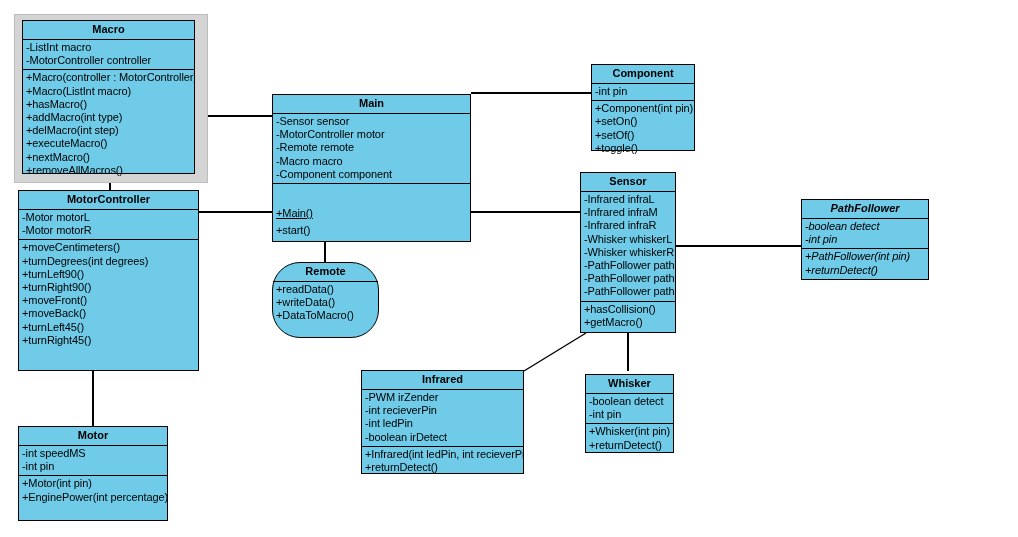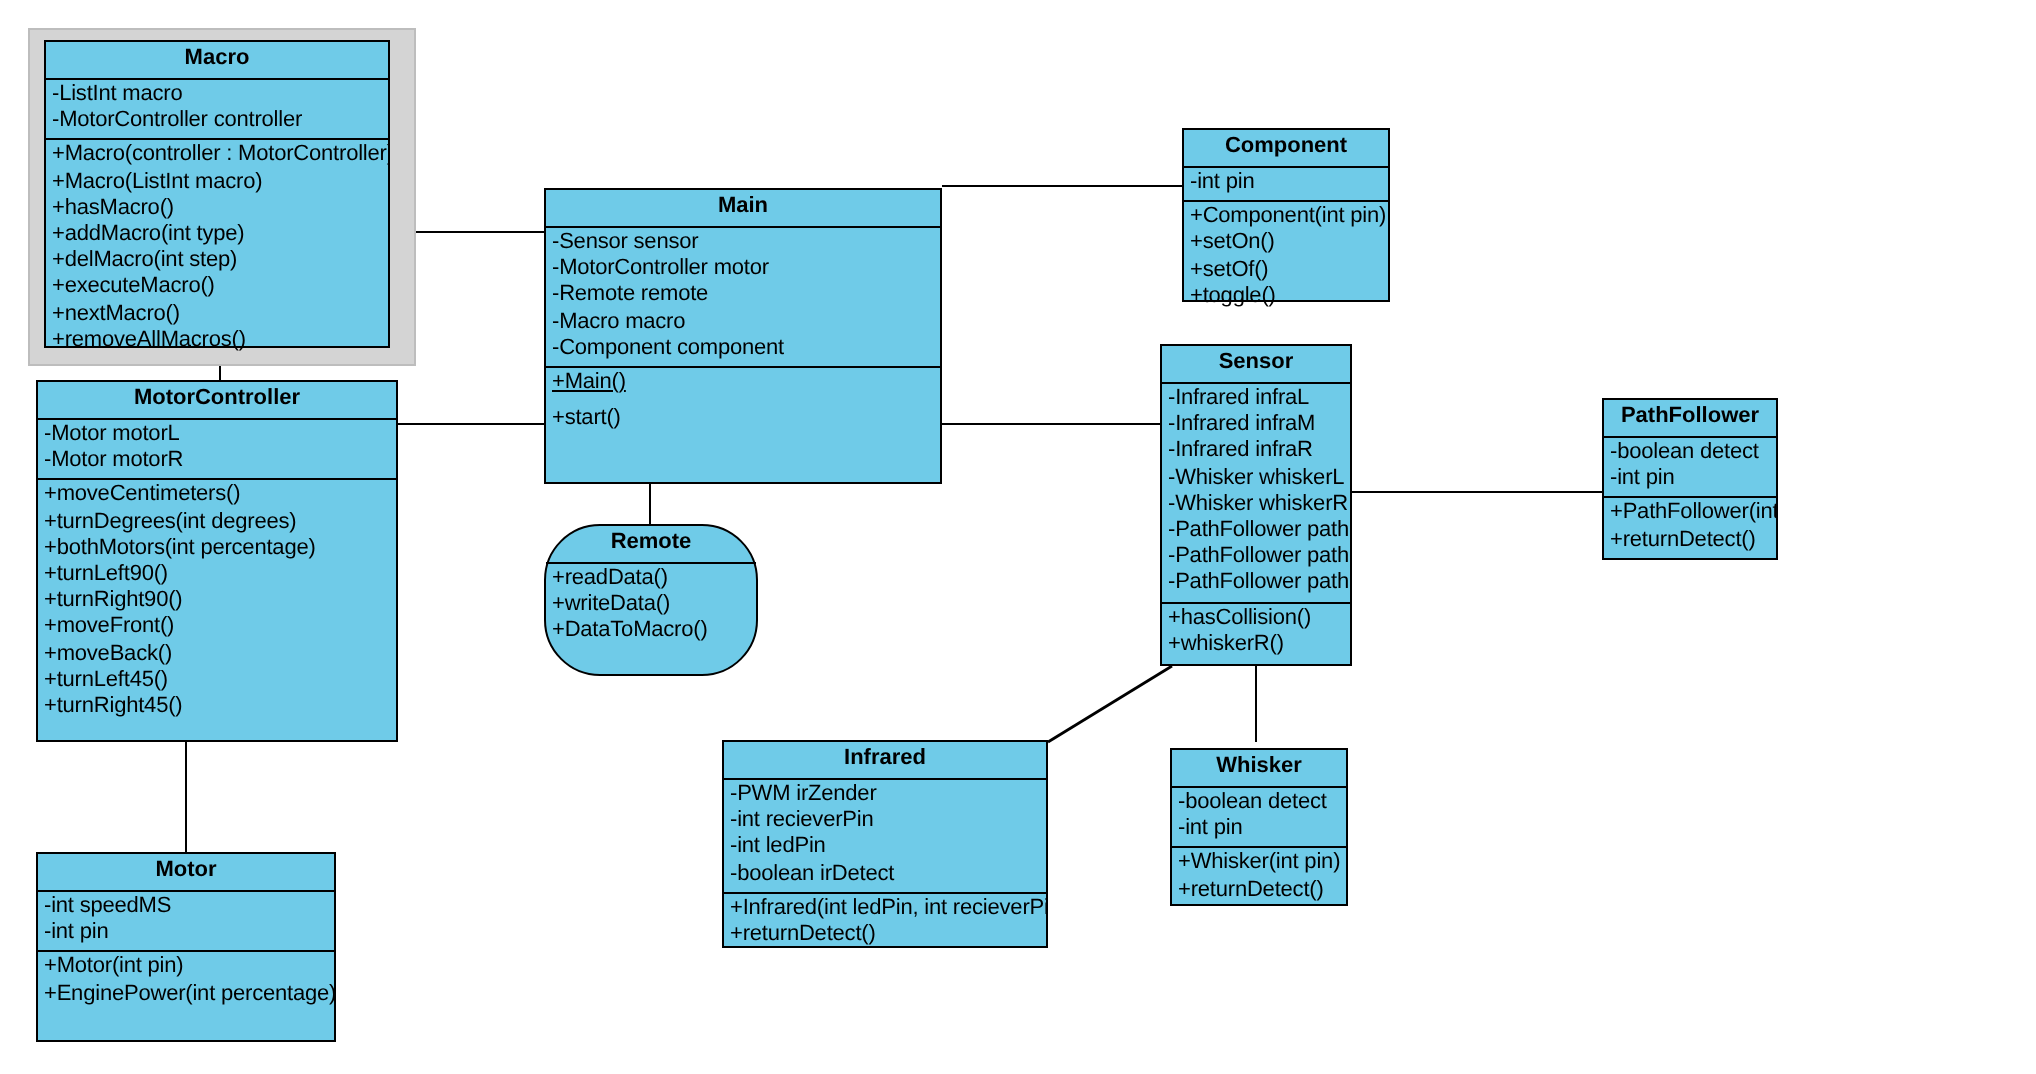"+Main()" .row-wrap { margin-top: none -> 21px }
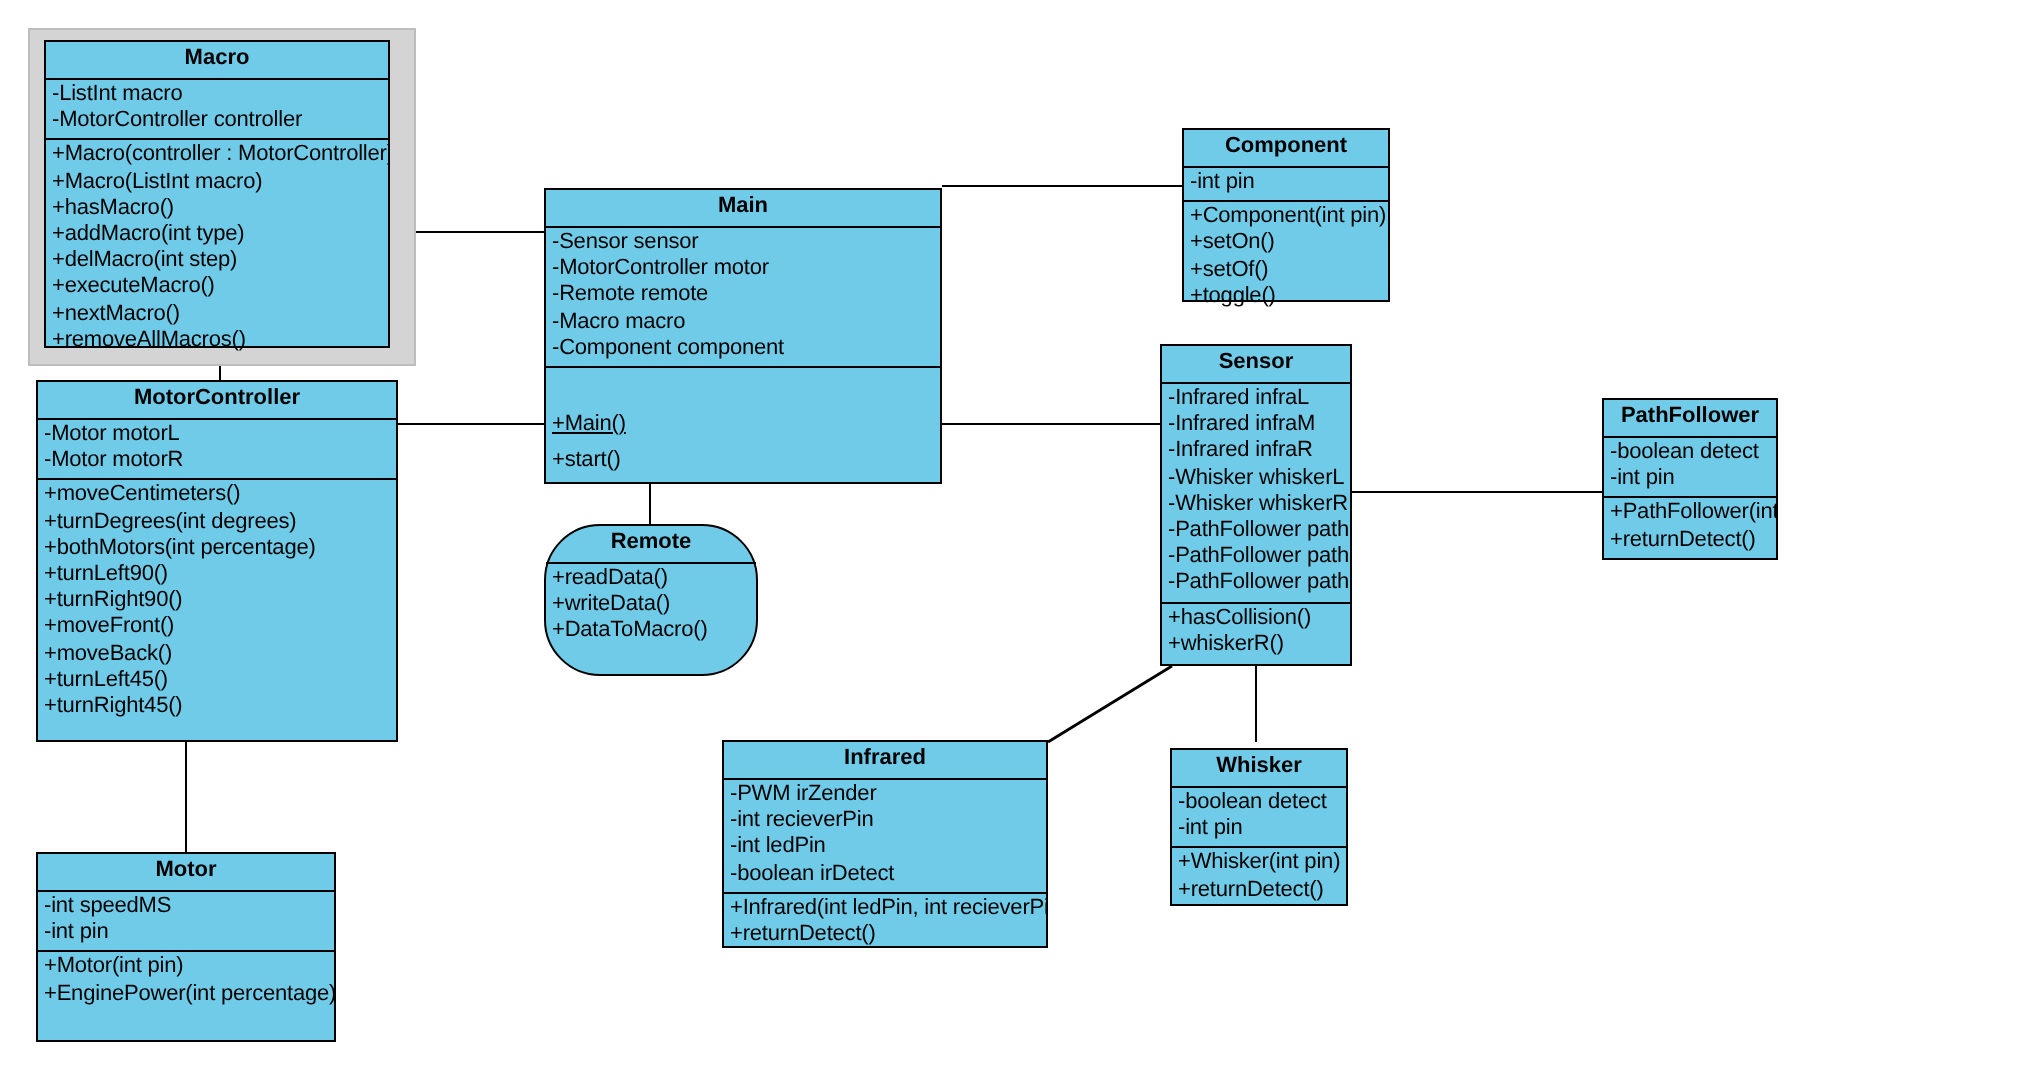"PathFollower" div.uml-class { font-style: none -> italic; width: 88px -> 128px }
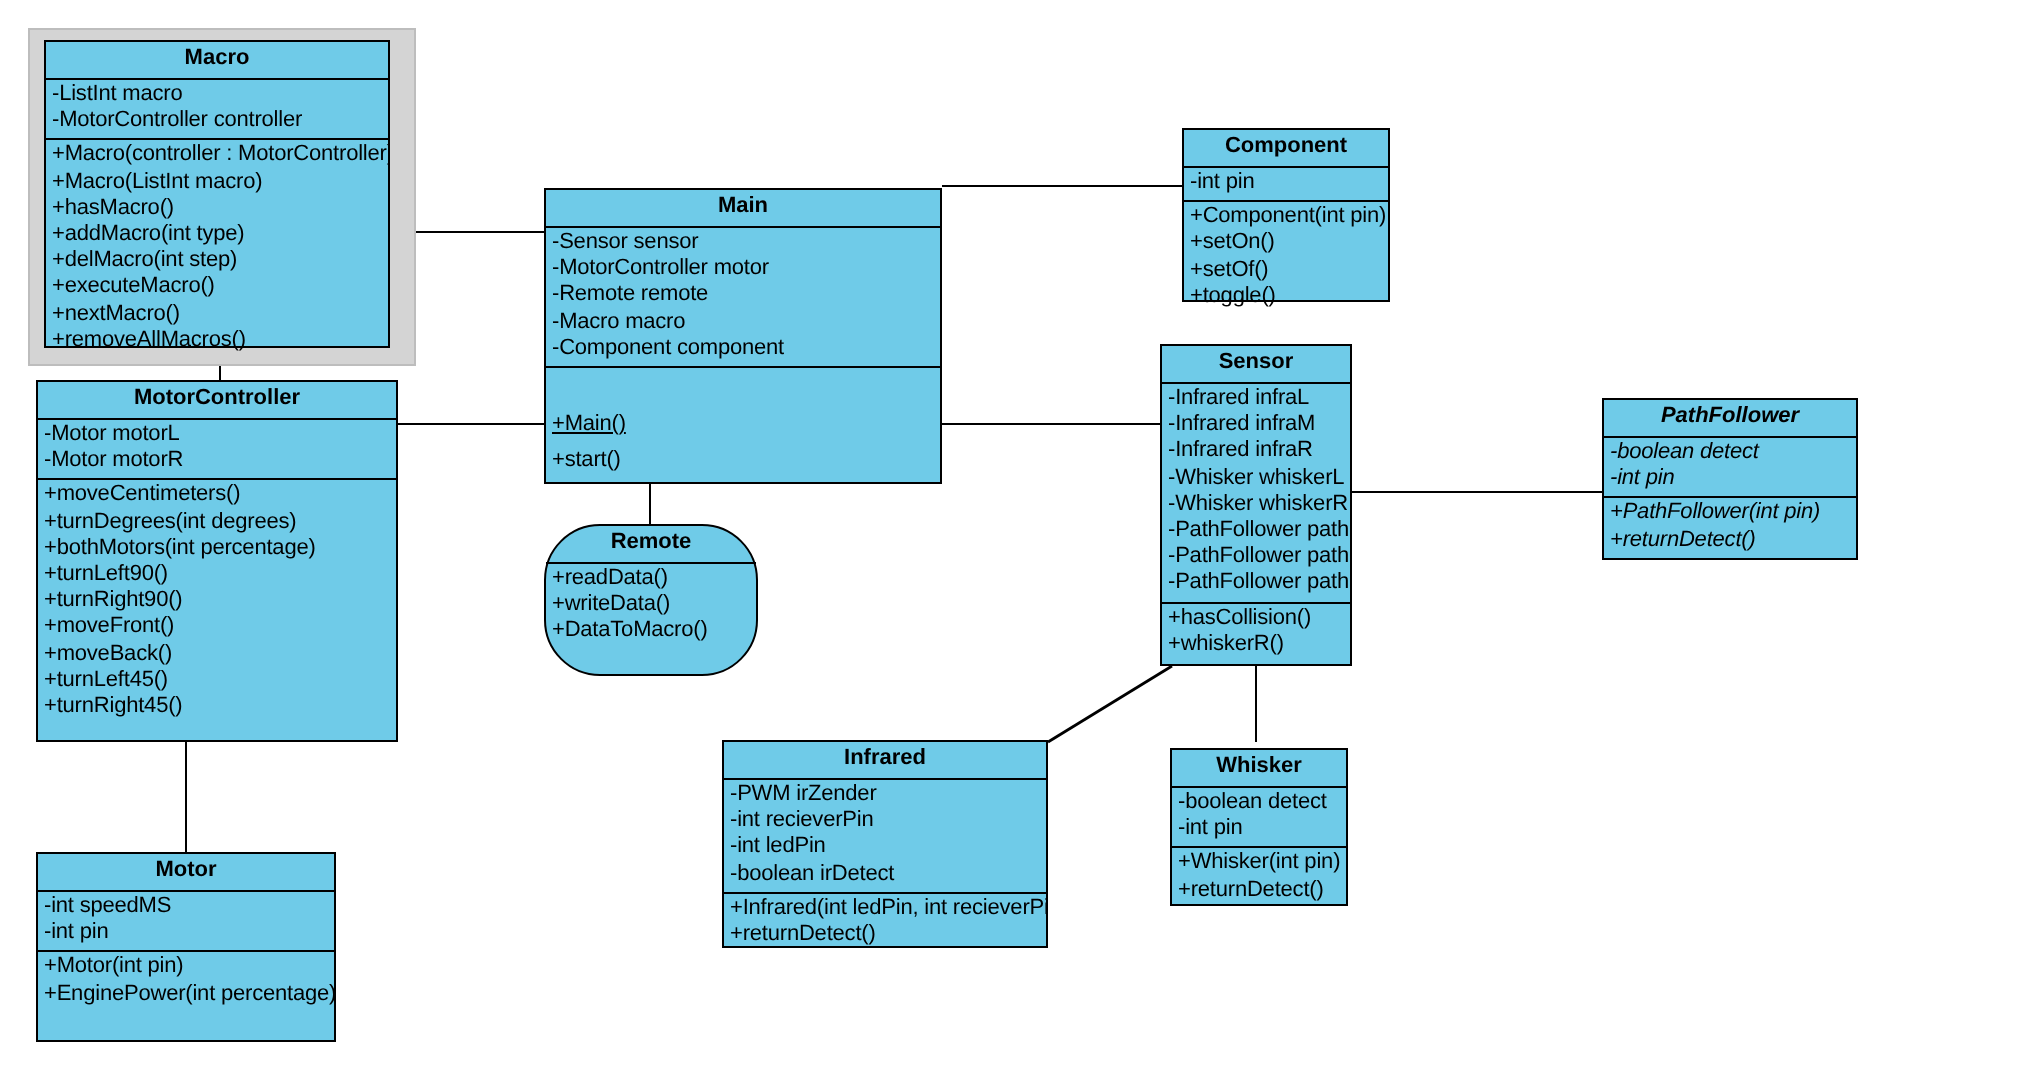"+bothMotors(int percentage)" div.uml-row { html: <div>+bothMotors(int percentage)</div> -> none }
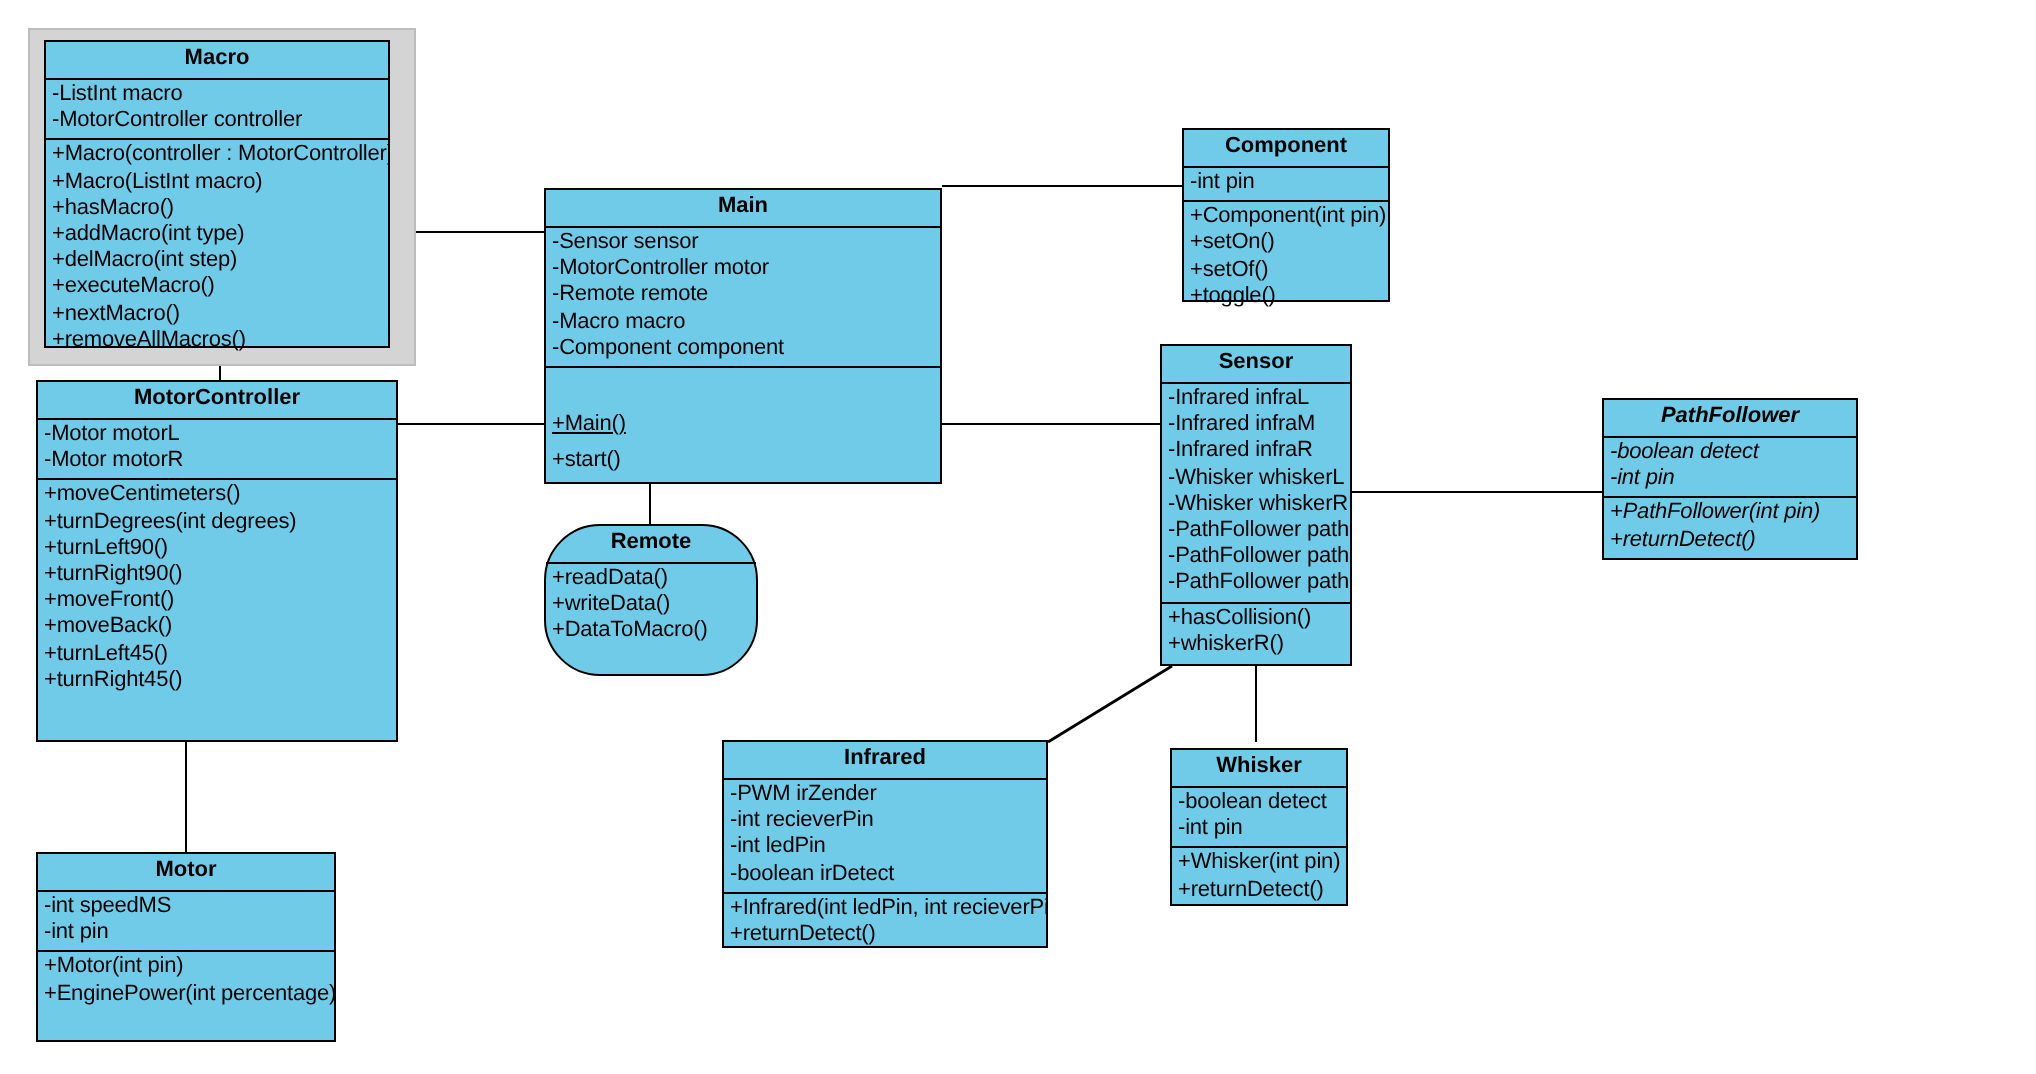"+whiskerR()" div.uml-row { text: +whiskerR -> +getMacro }
